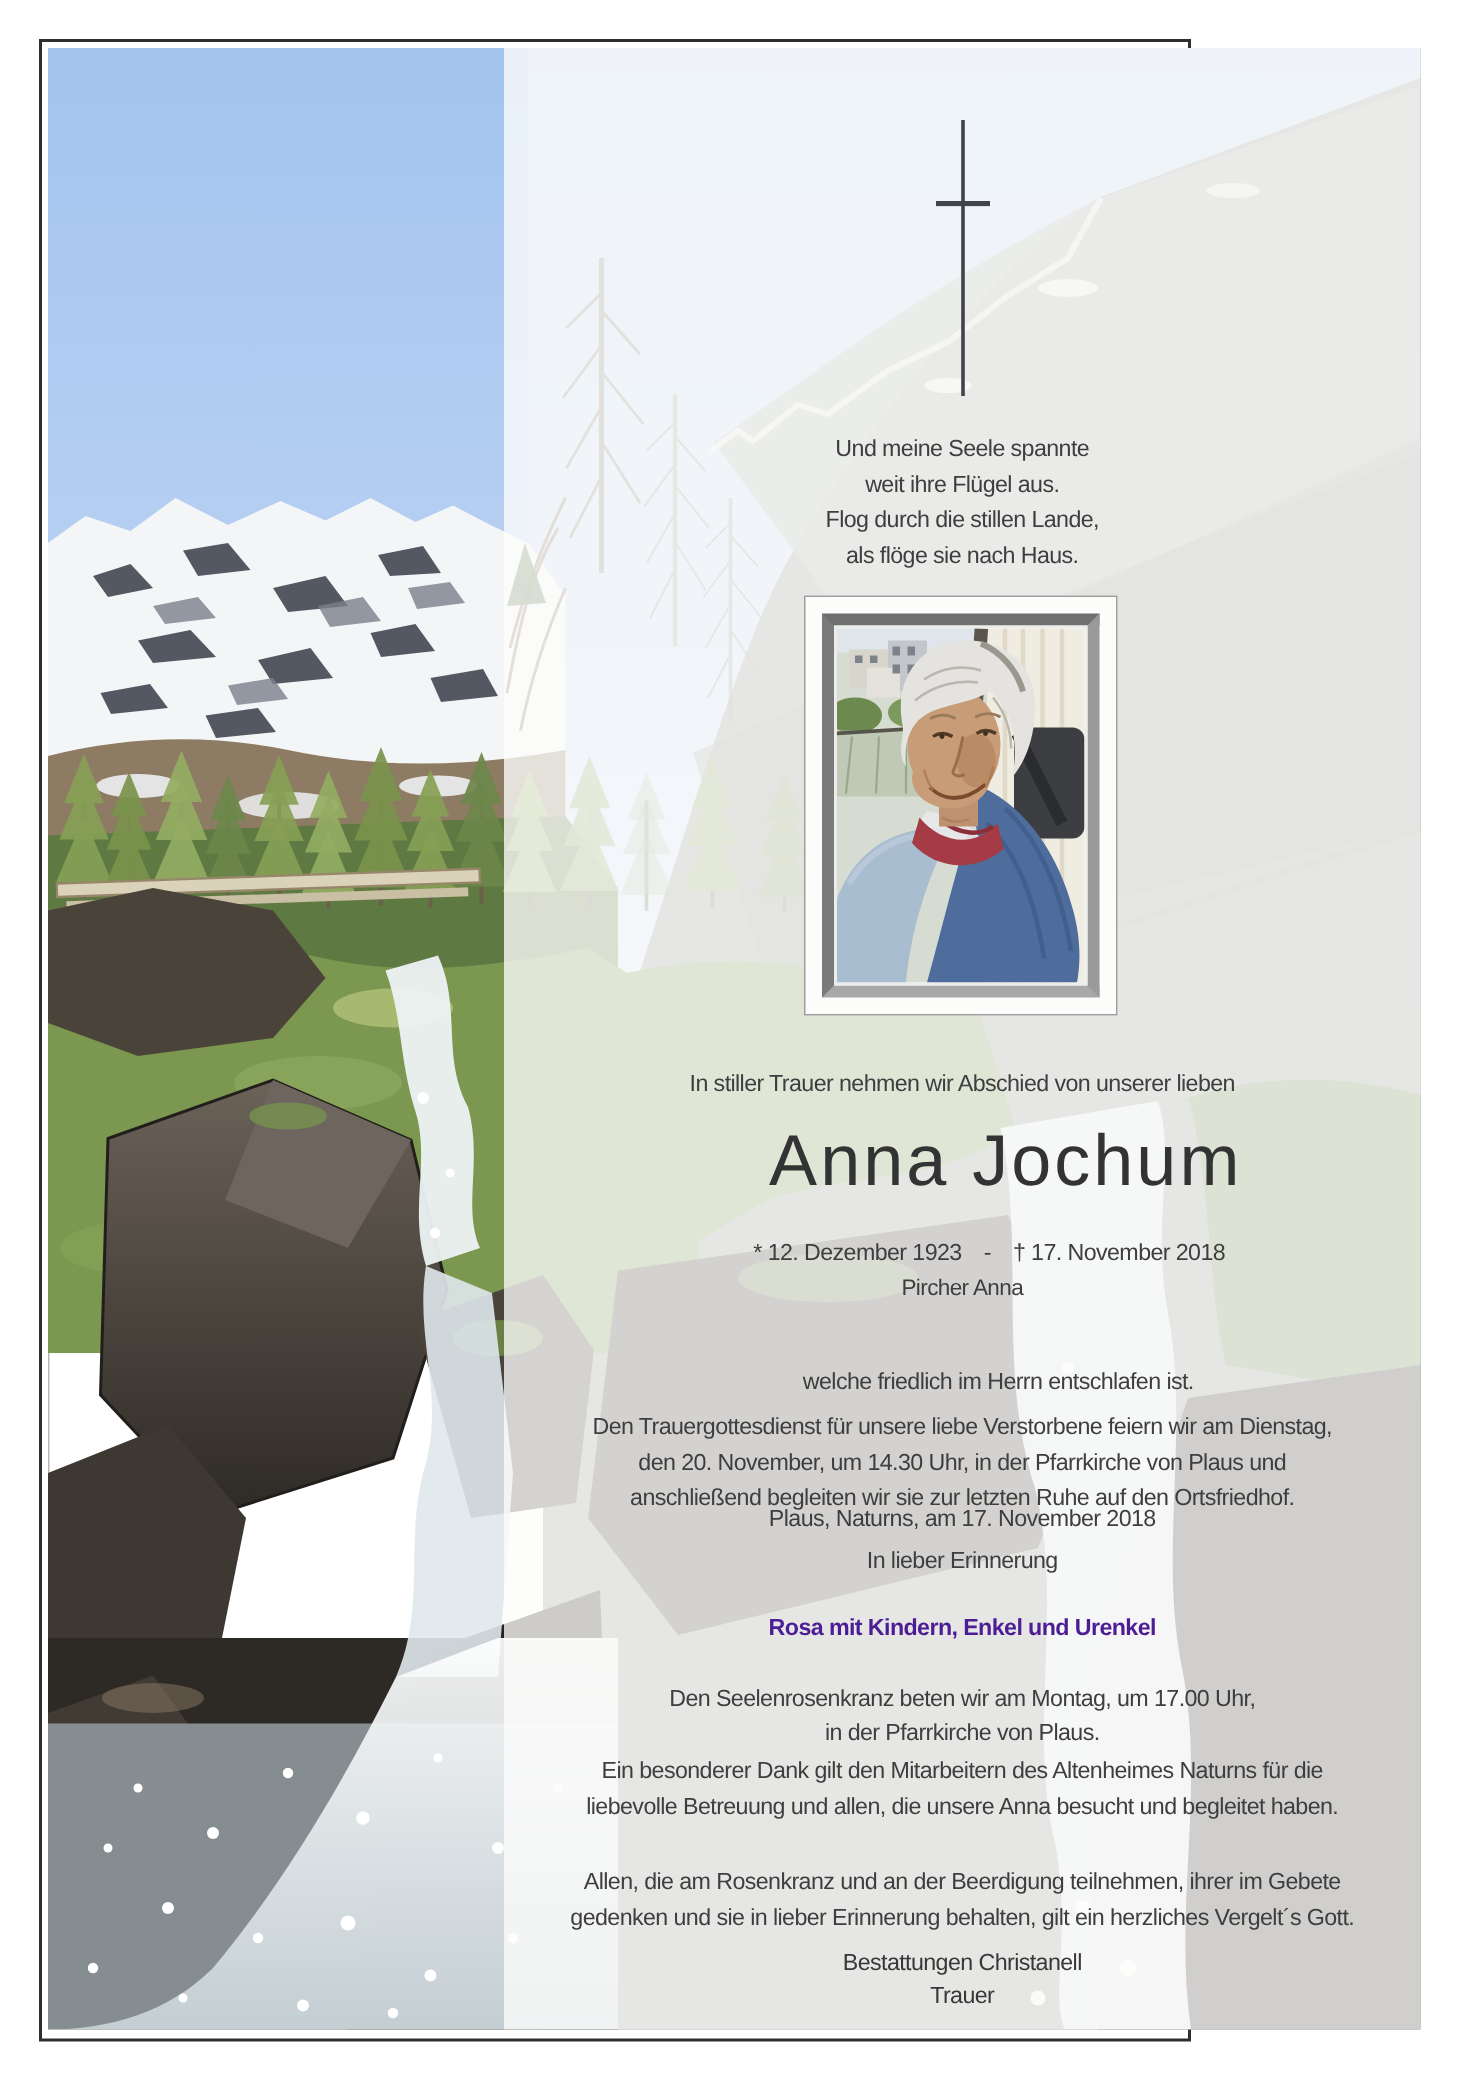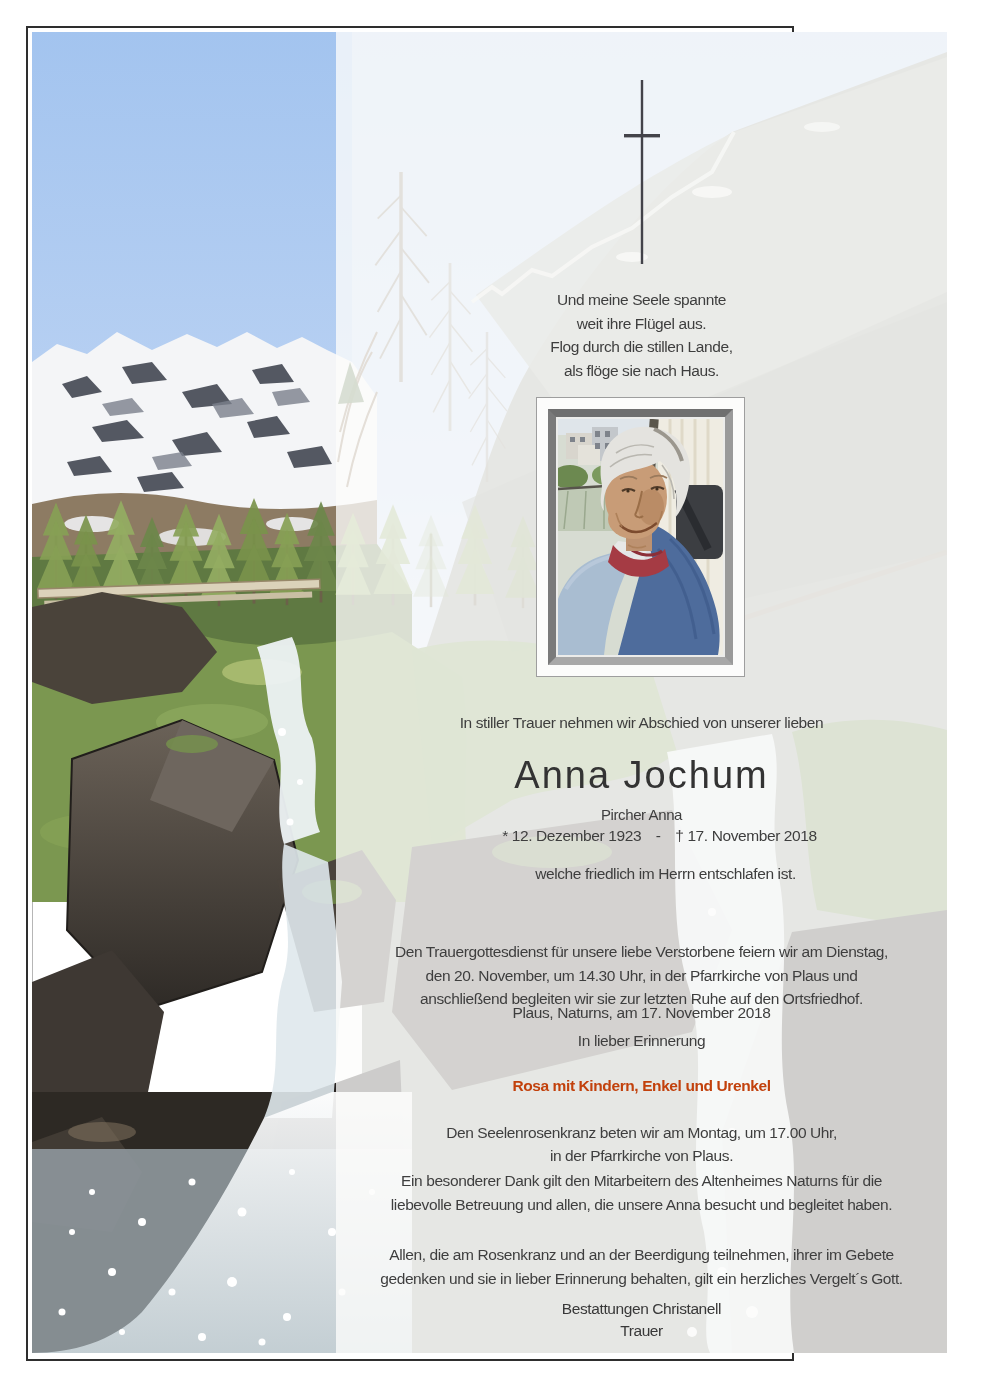"Anna Jochum" .name { font-size: 38px -> 48px; margin-left: none -> 29px }
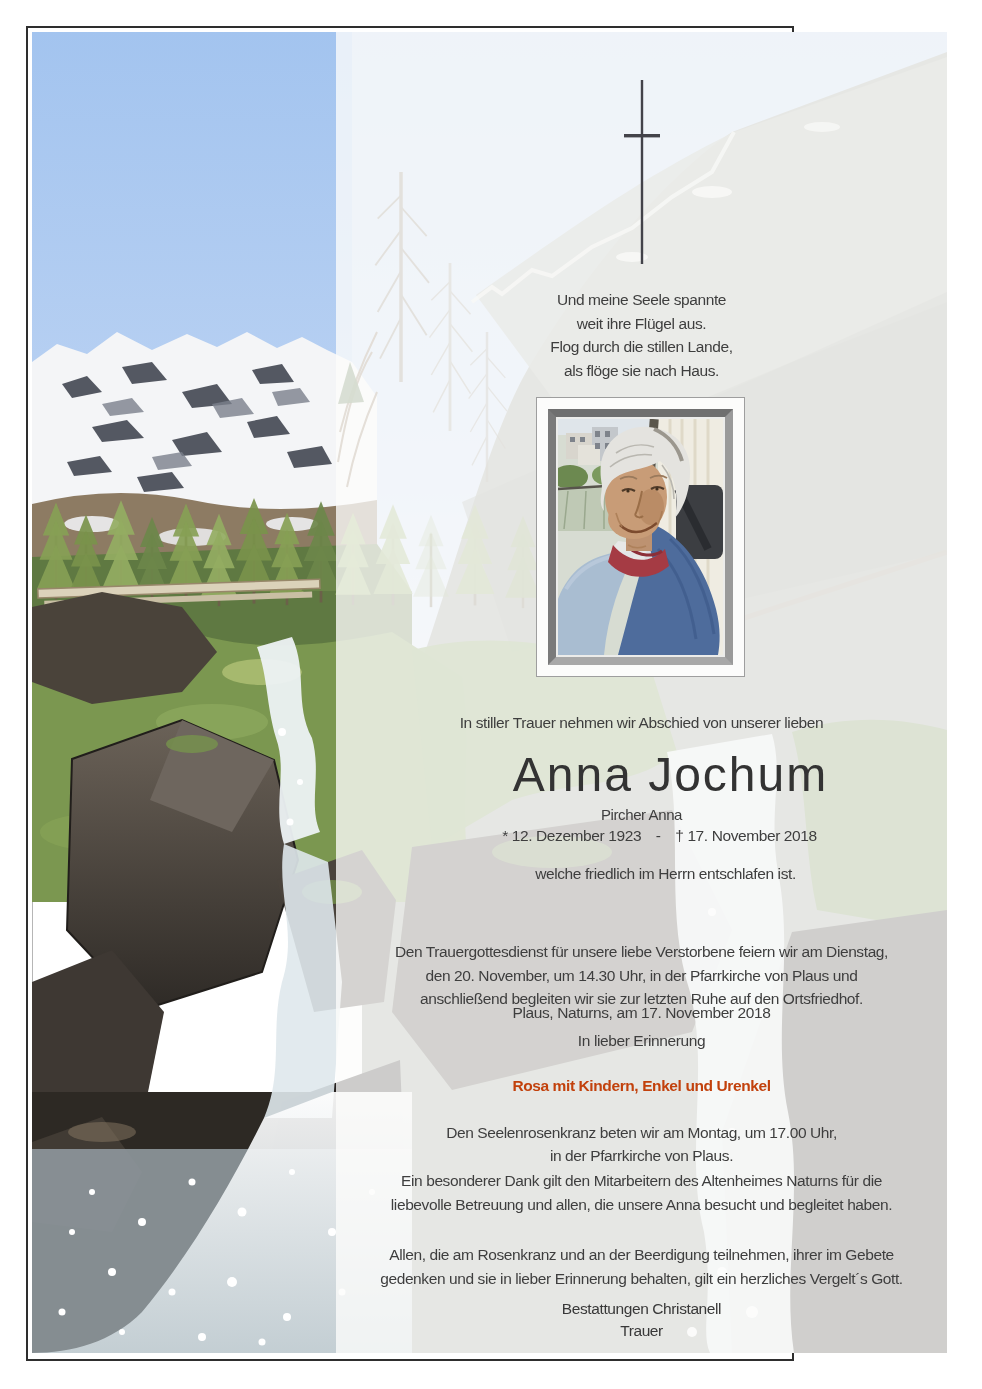"Pircher Anna" .birth { top: 771px -> 815px }
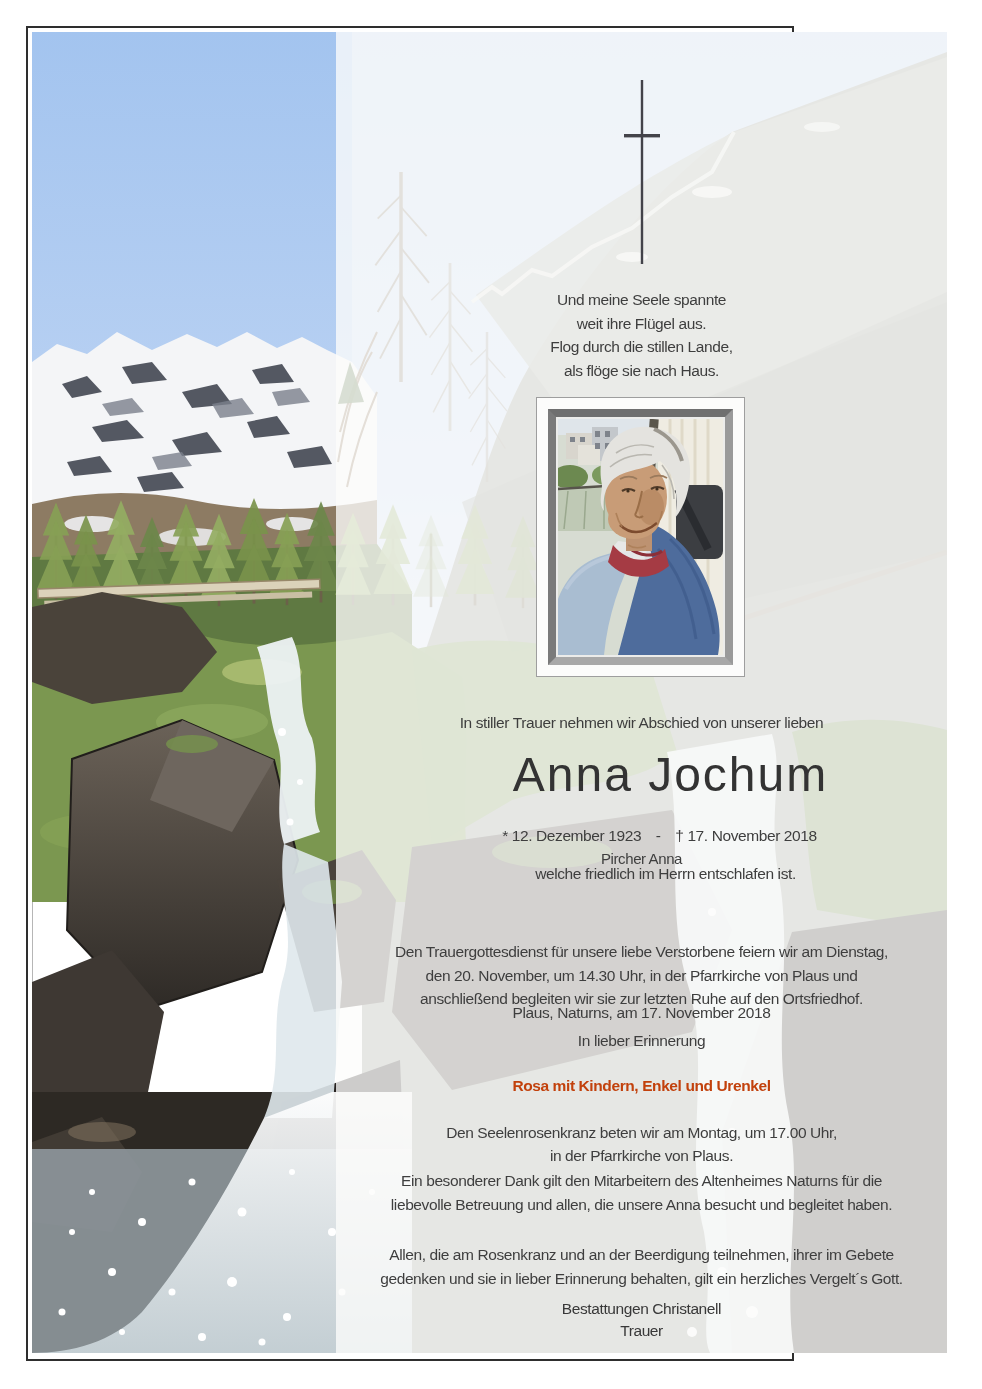"welche friedlich im Herrn entschlafen" .epitaph { top: 830px -> 878px }
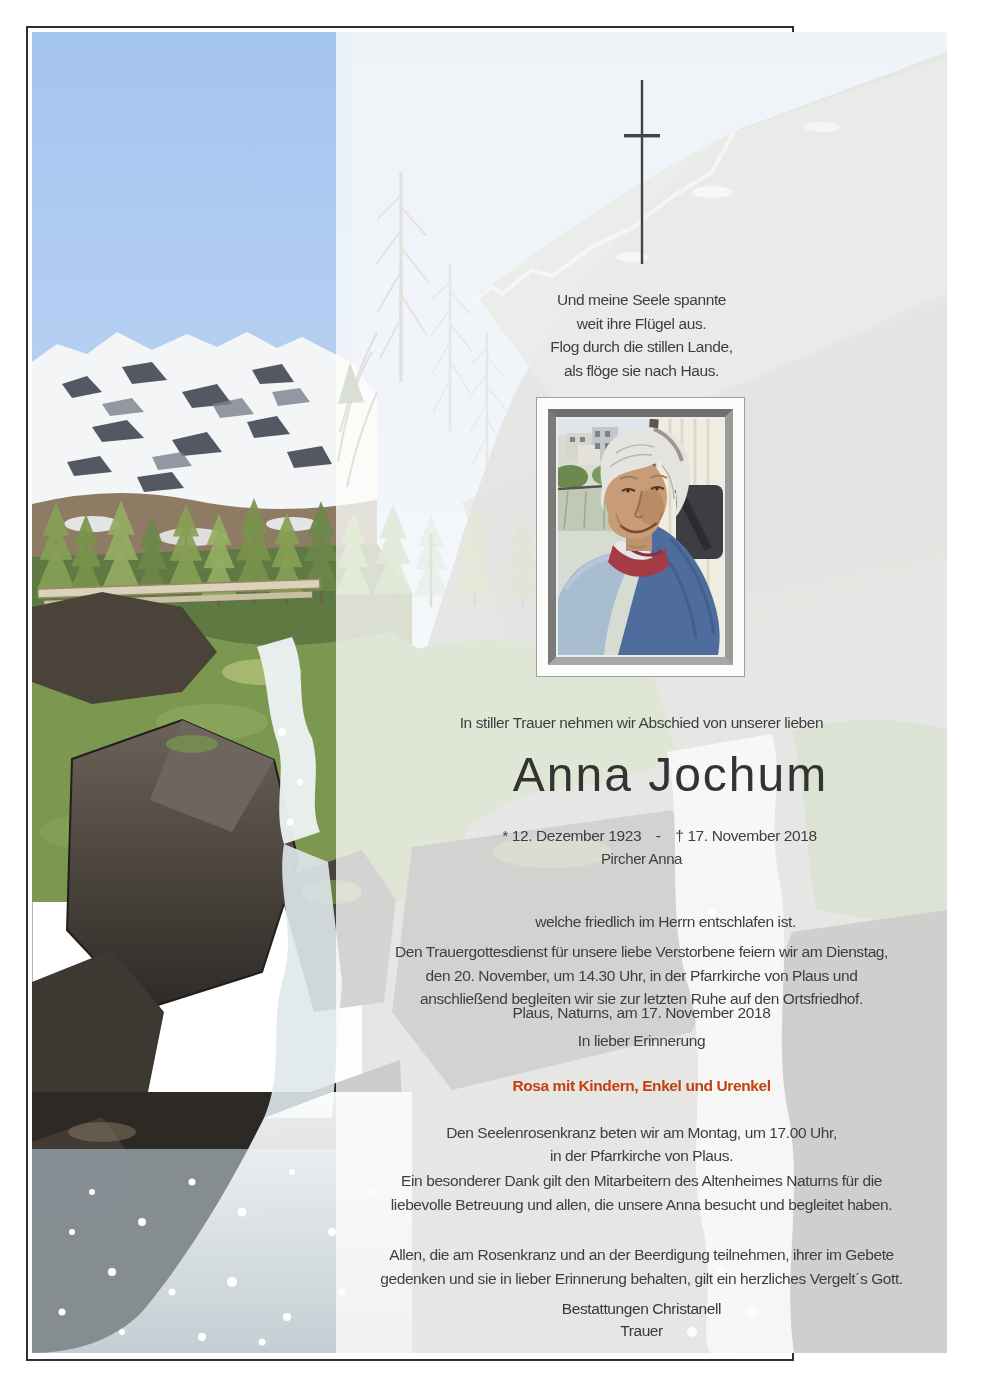"Rosa mit Kindern, Enkel und" .family { color: #c2410c -> #4c1d95 }
